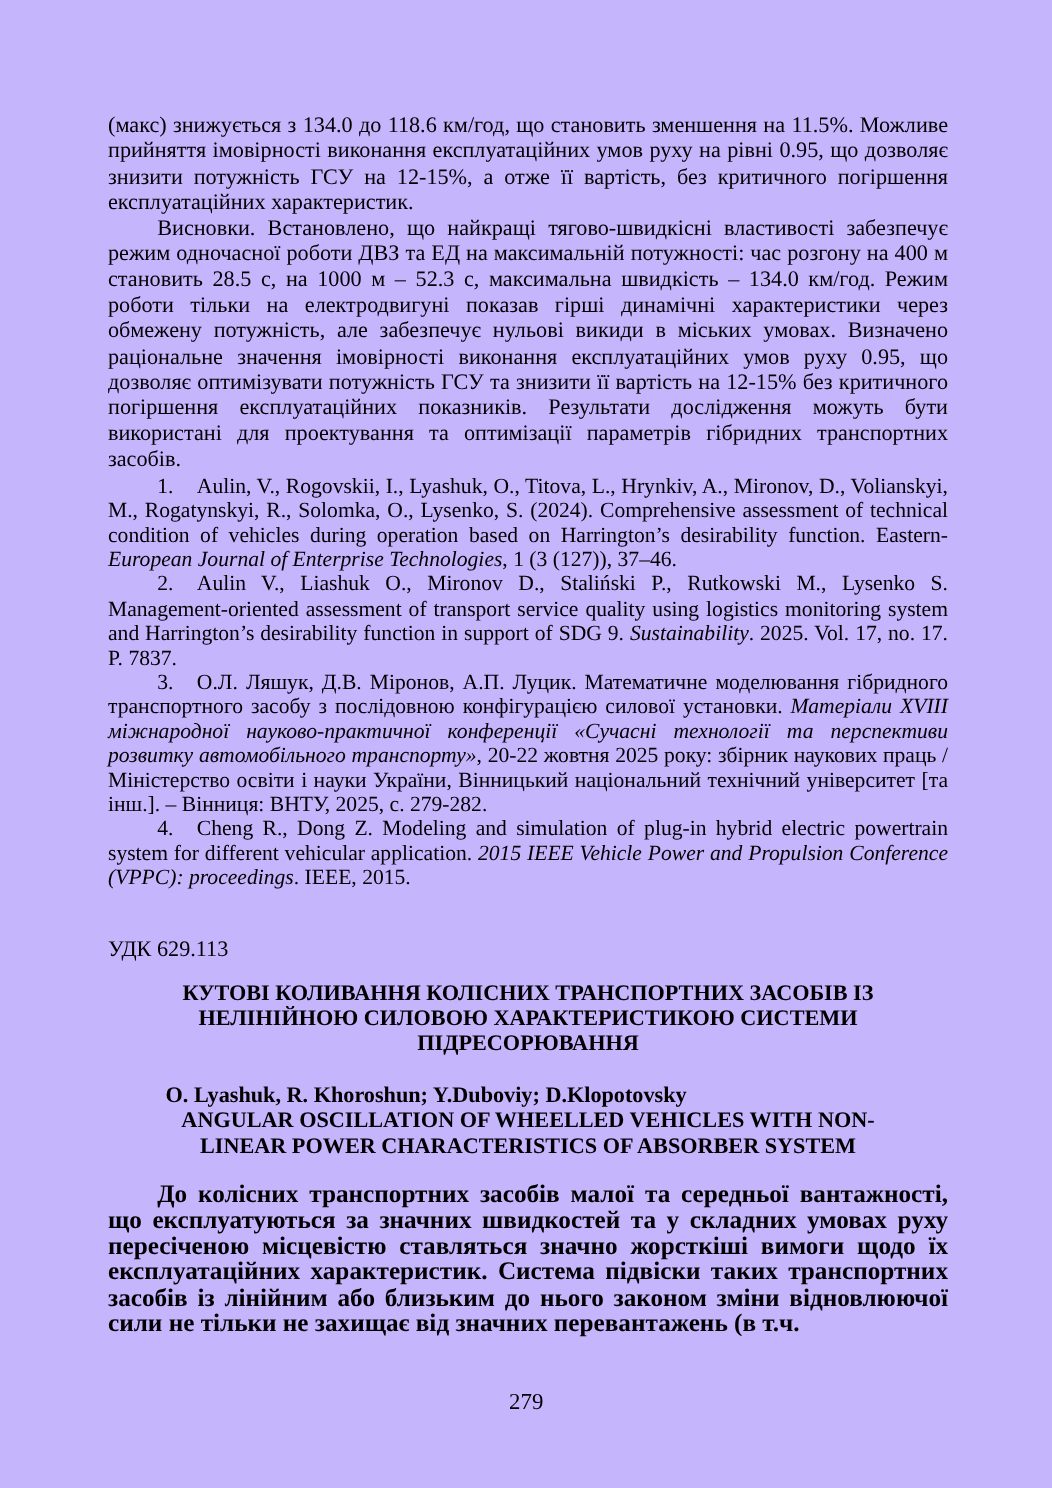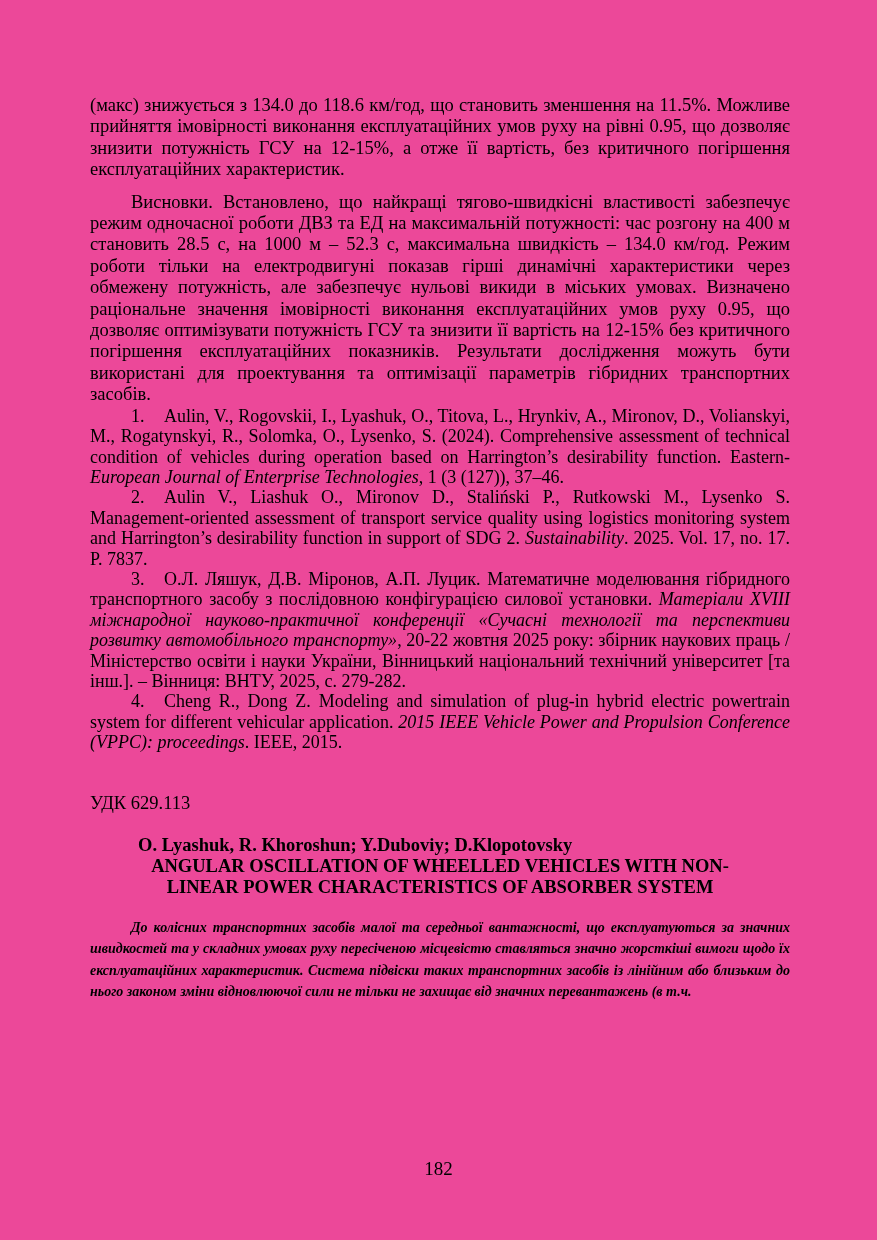"(макс) знижується з 134.0 до" .sheet { background: #ec4899 -> #c4b5fd }
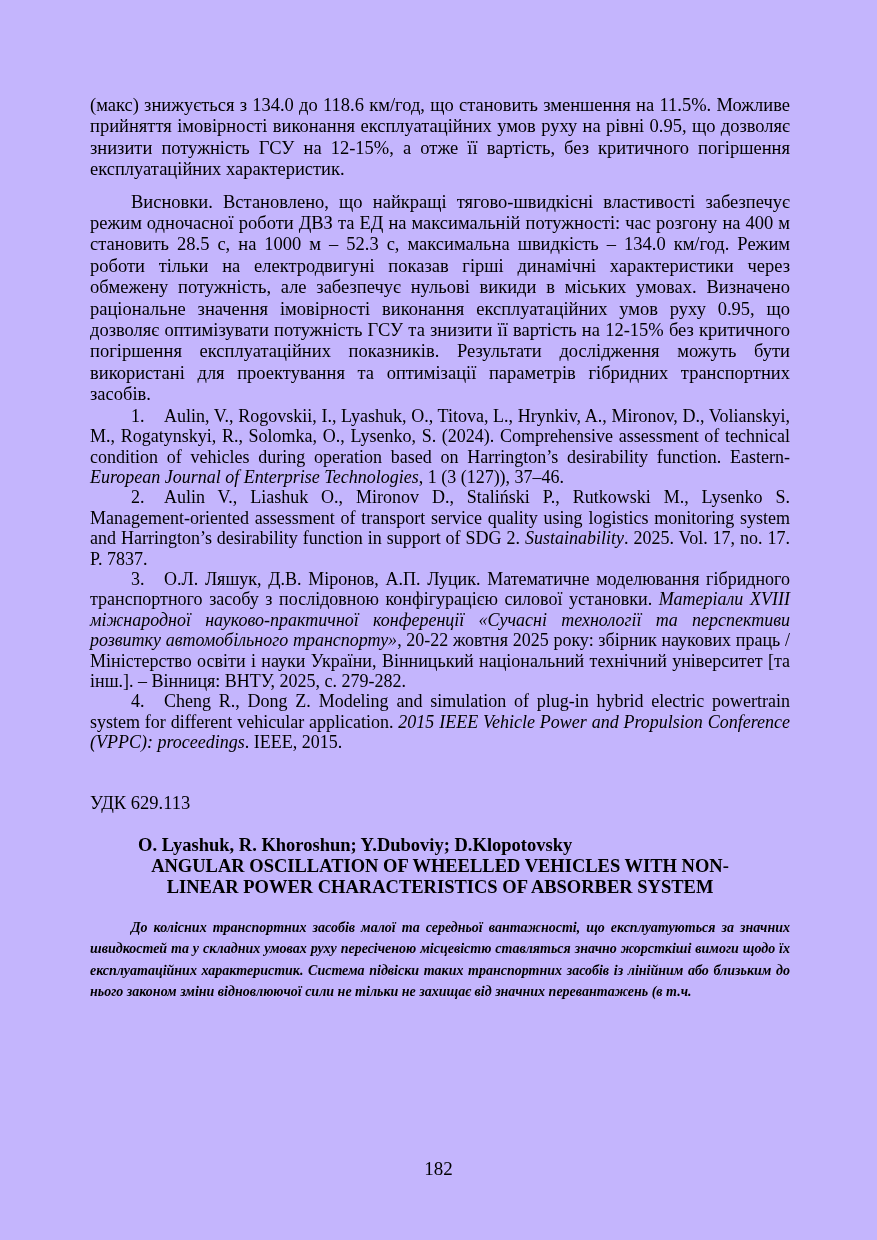"Висновки. Встановлено, що найкращі" .indent { margin-top: 11px -> none }
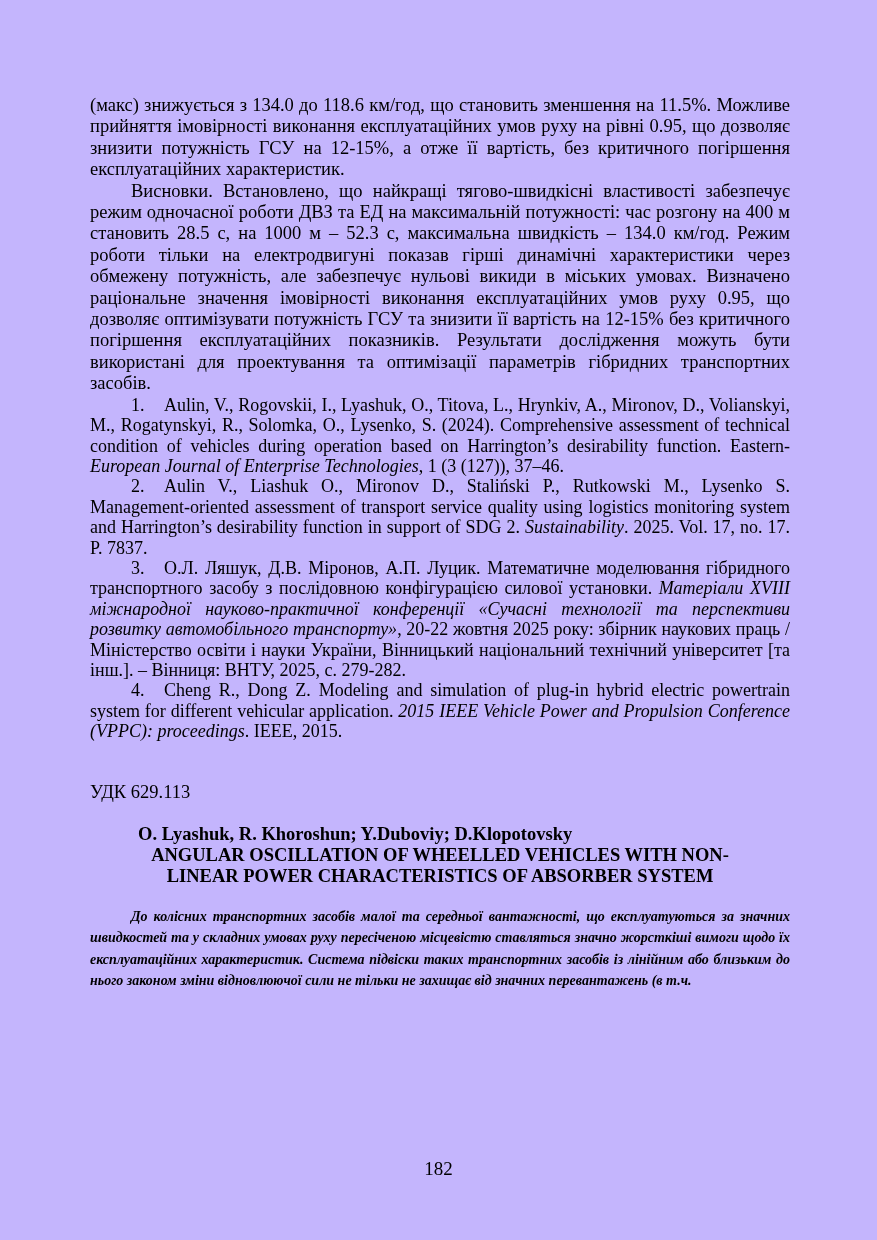"Aulin V., Liashuk O., Mironov" span { text: 2 -> 9 }
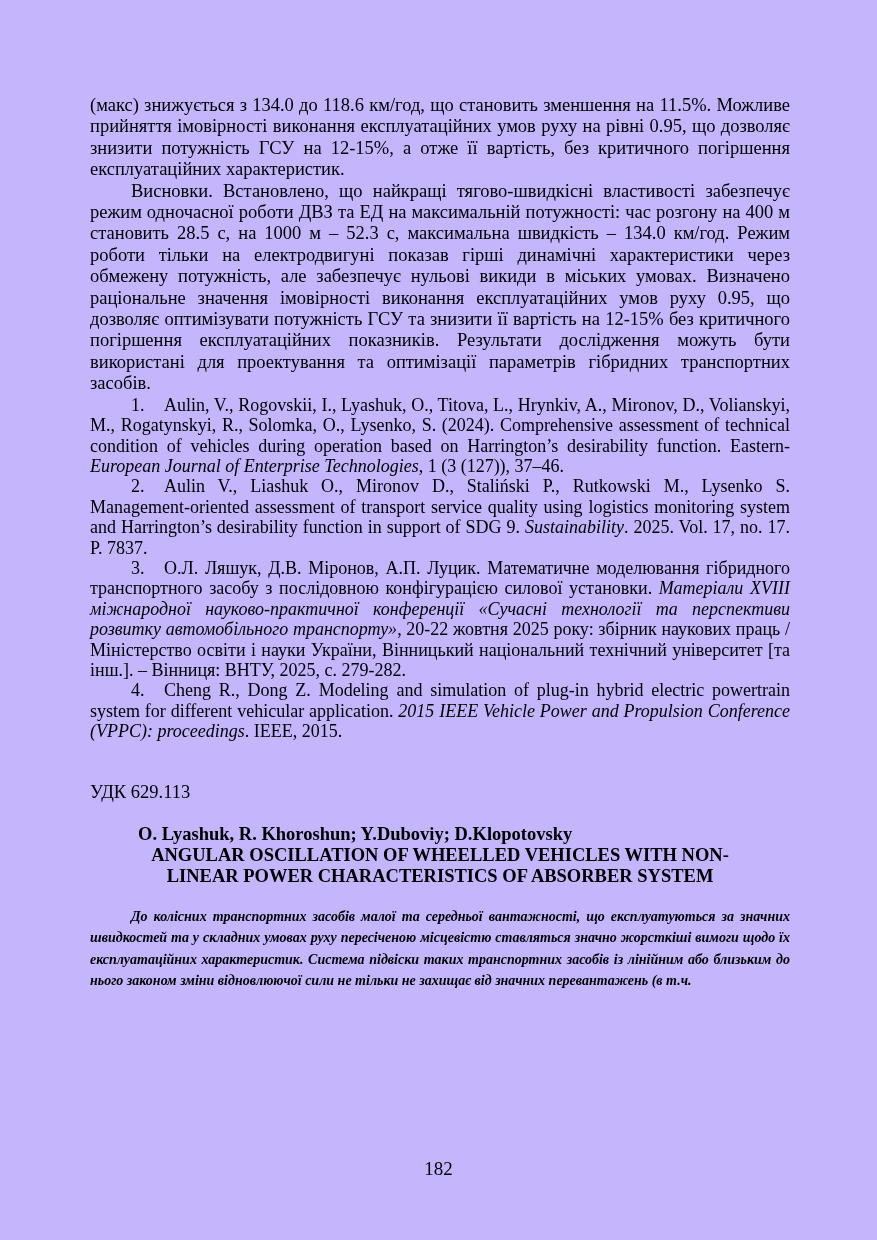"КУТОВІ КОЛИВАННЯ КОЛІСНИХ ТРАНСПОРТНИХ" p.title-ua { html: none -> <p>КУТОВІ КОЛИВАННЯ КОЛІСНИХ ТРАНСПОРТНИХ ЗАСОБІВ ІЗ НЕЛІНІЙНОЮ СИЛОВОЮ ХАРАКТЕРИСТИКОЮ СИСТЕМИ ПІДРЕСОРЮВАННЯ</p> }
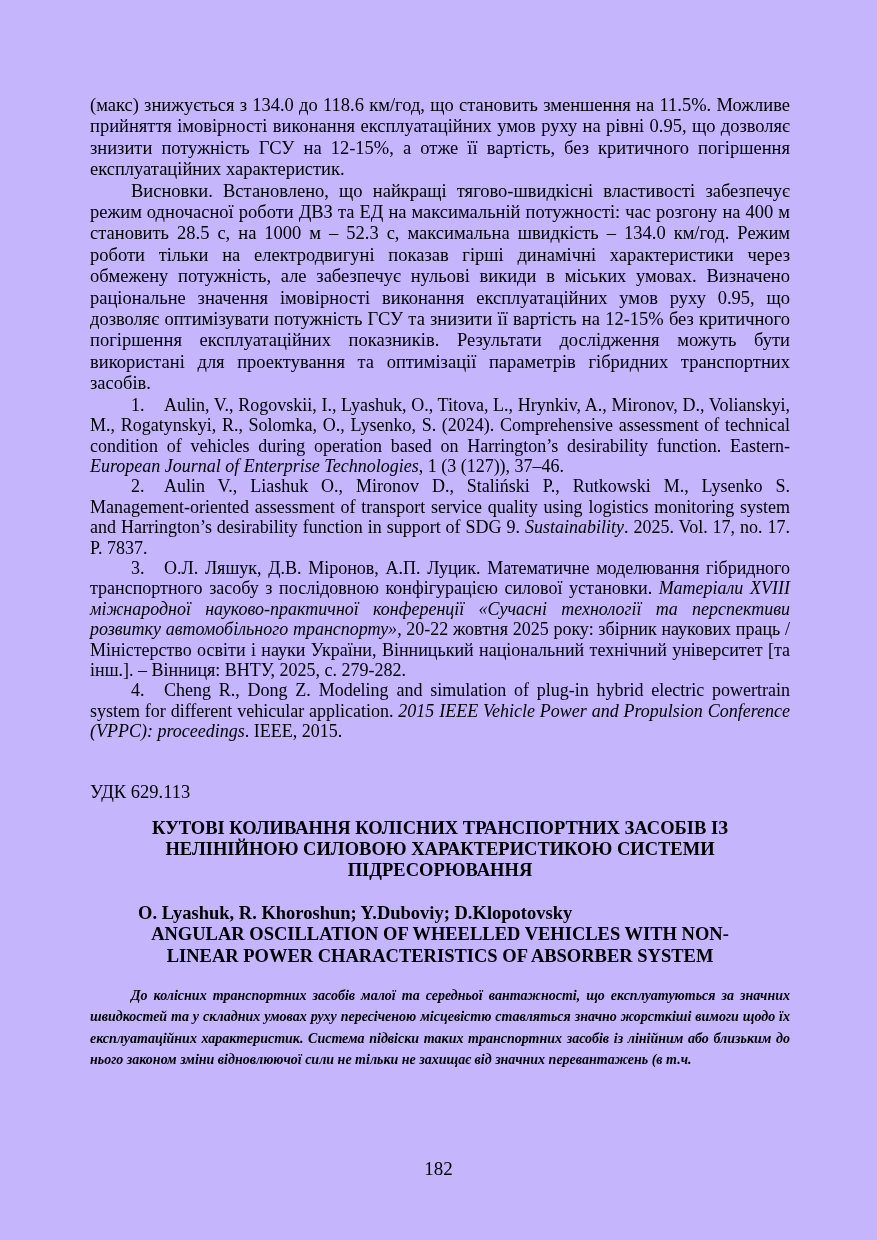"До колісних транспортних засобів малої" .intro-para { font-size: 14px -> 21px; font-style: italic -> none }
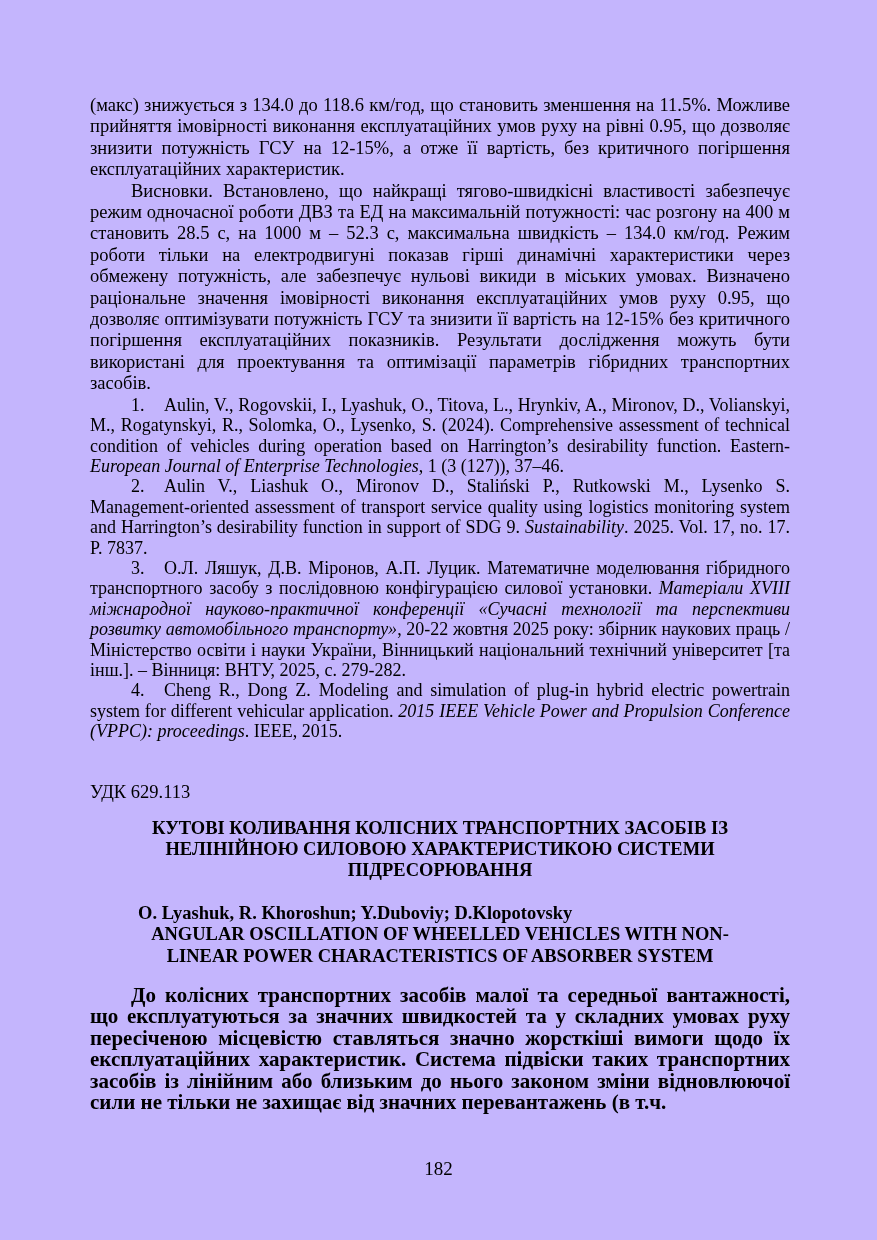"182" div.page-footer { text: 182 -> 279 }
